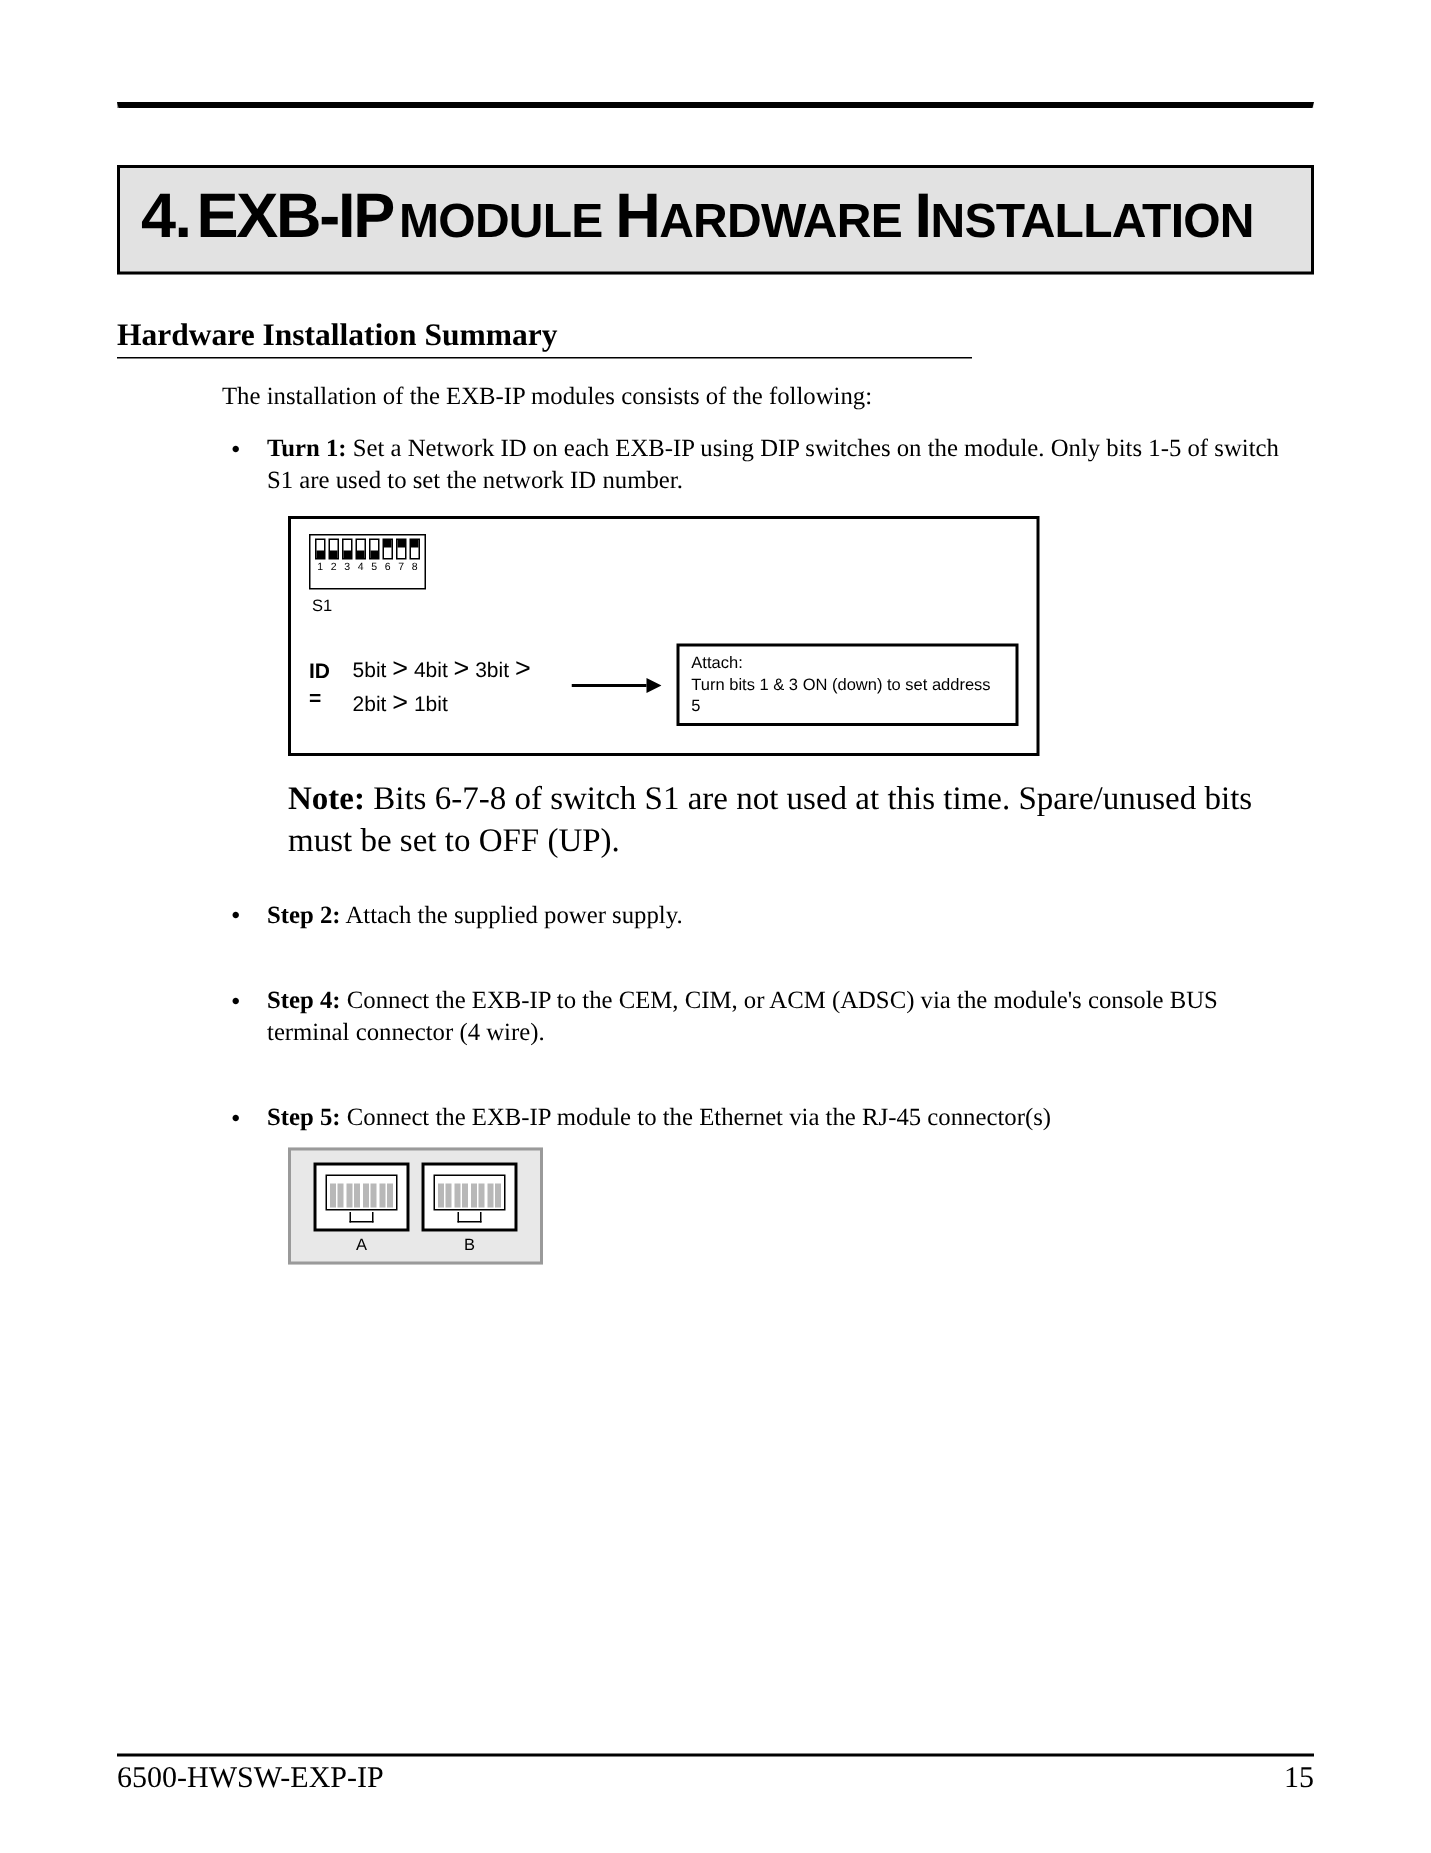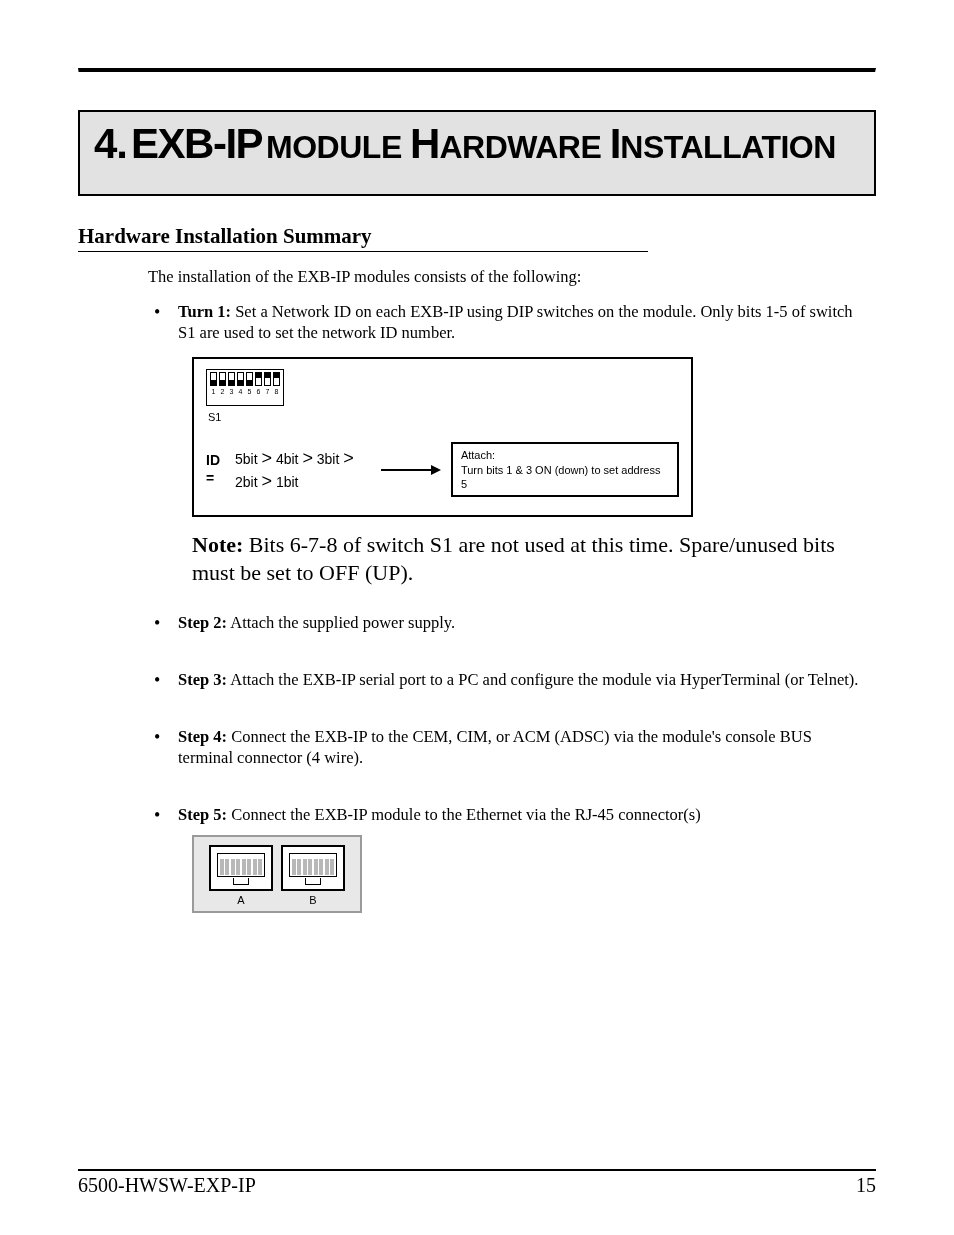"4. EXB-IP MODULE HARDWARE INSTALLATION" .title-box { padding: 8px 14px 26px 14px -> 8px 14px 13px 14px }
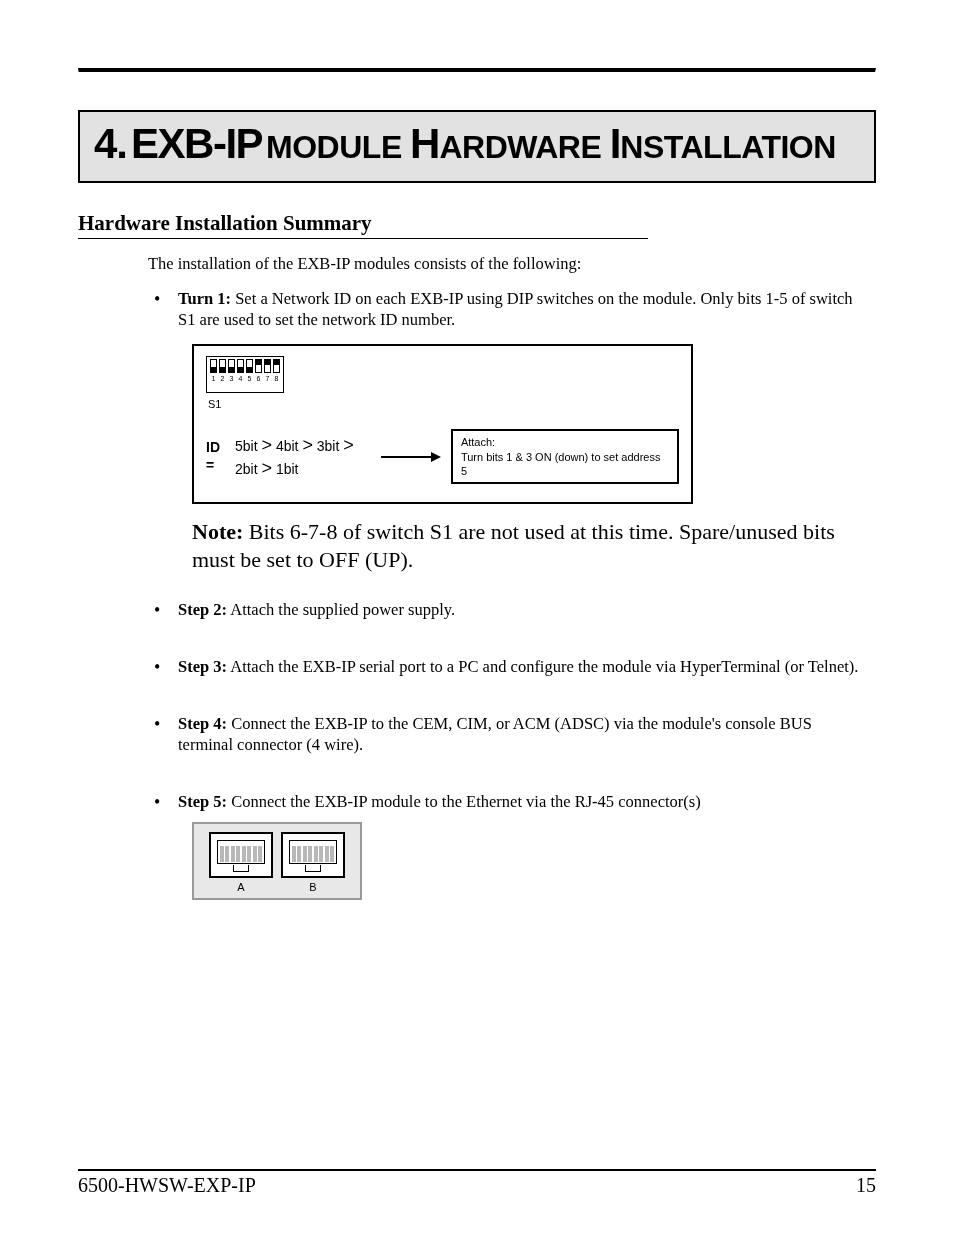"Step 3: Attach the EXB-IP" li { html: <li> <span>Step 3:</span><span> Attach the EXB-IP serial port to a PC and configure the module via HyperTerminal (or Telnet).</span> </li> -> none }
